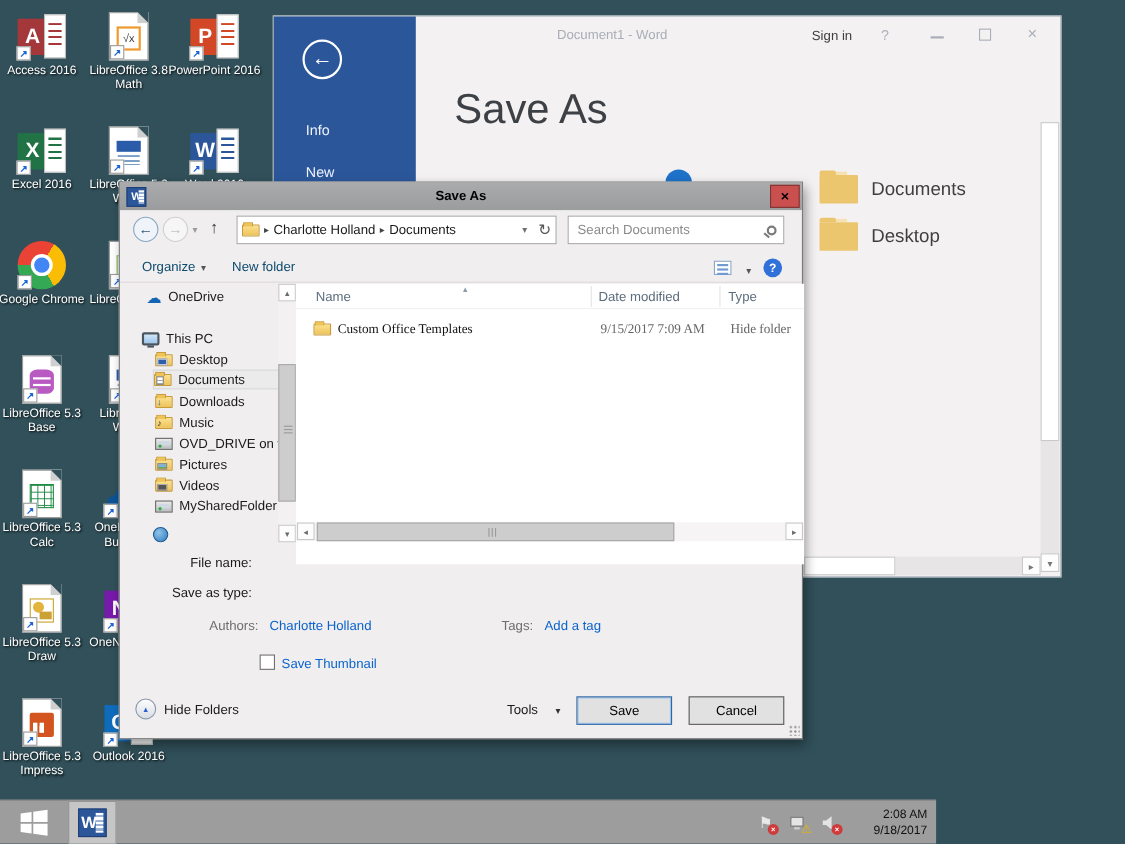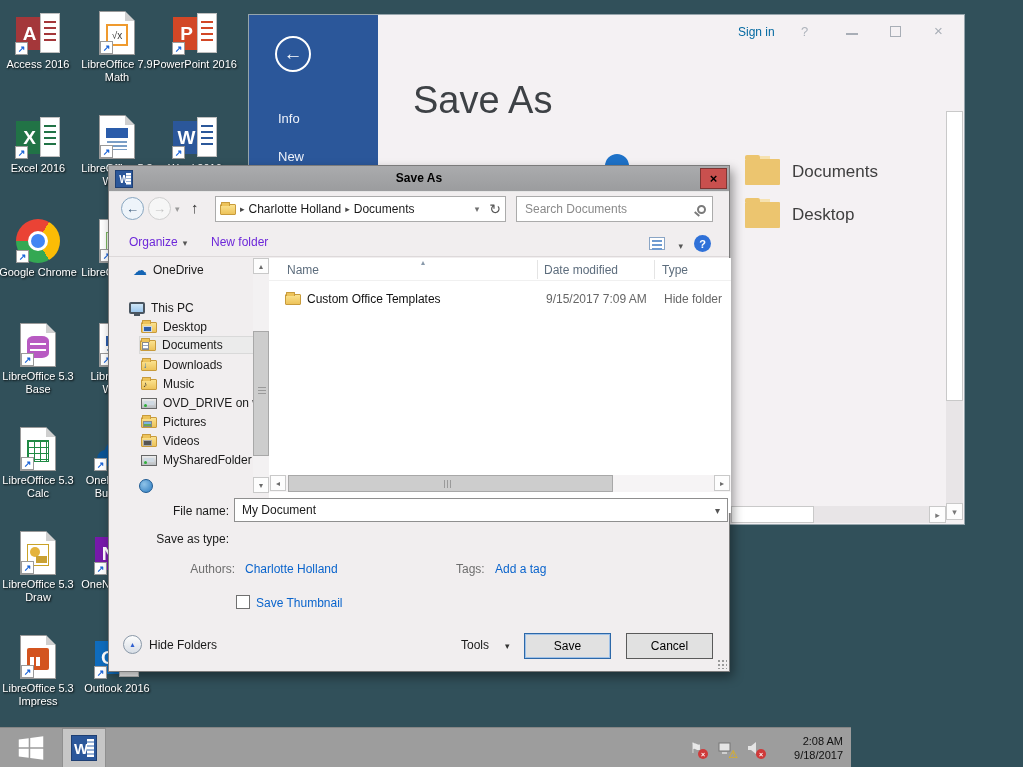"Document1 - Word" div.ws-title { html: none -> <div>Document1 - Word</div> }
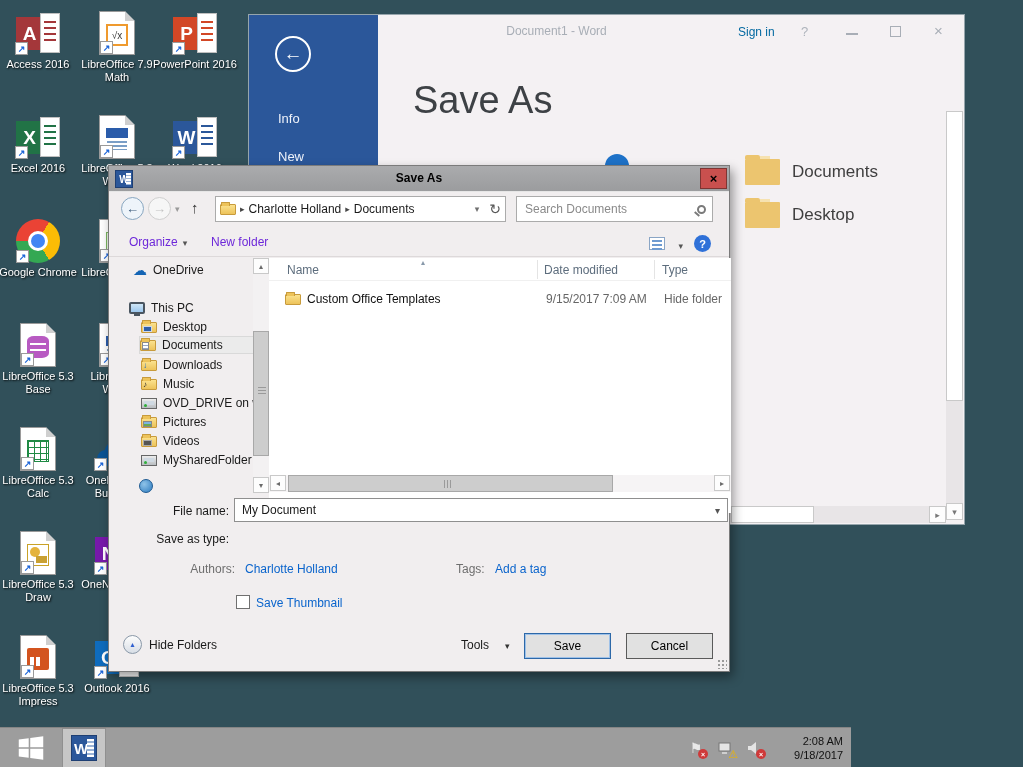"Sign in" .ws-signin { color: #0369a1 -> #404040 }
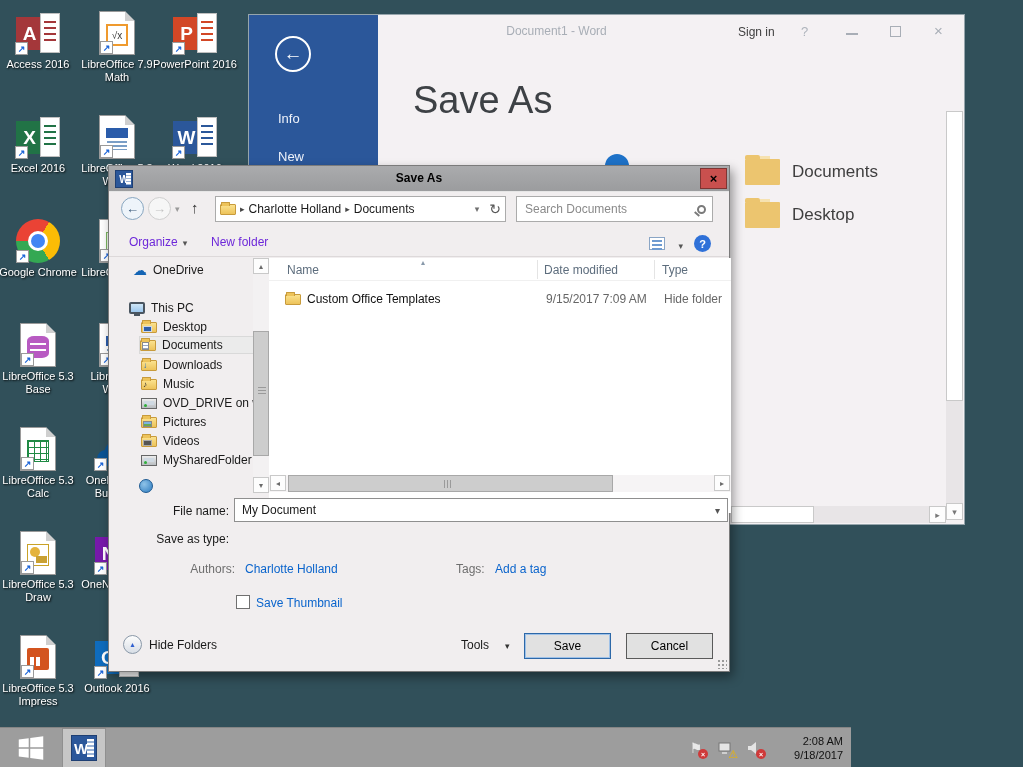"LibreOffice 7.9 Math" div.dlabel { text: 7.9 -> 3.8 }
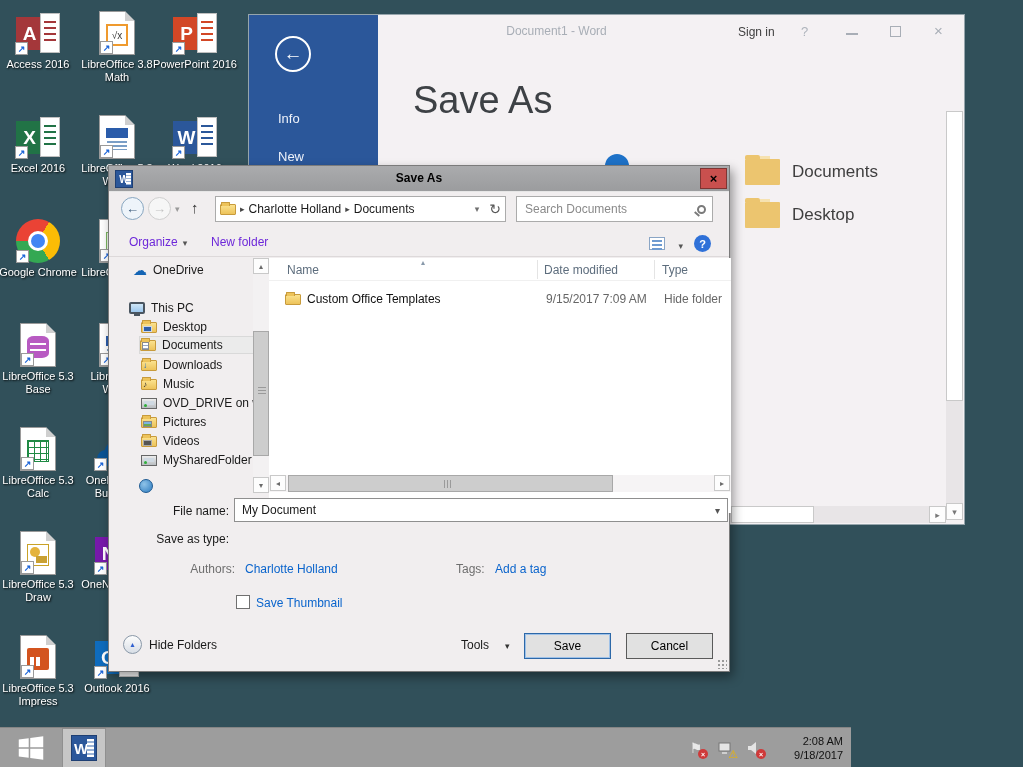"Organize" .tb-item { color: #6d28d9 -> #0c4a6e }
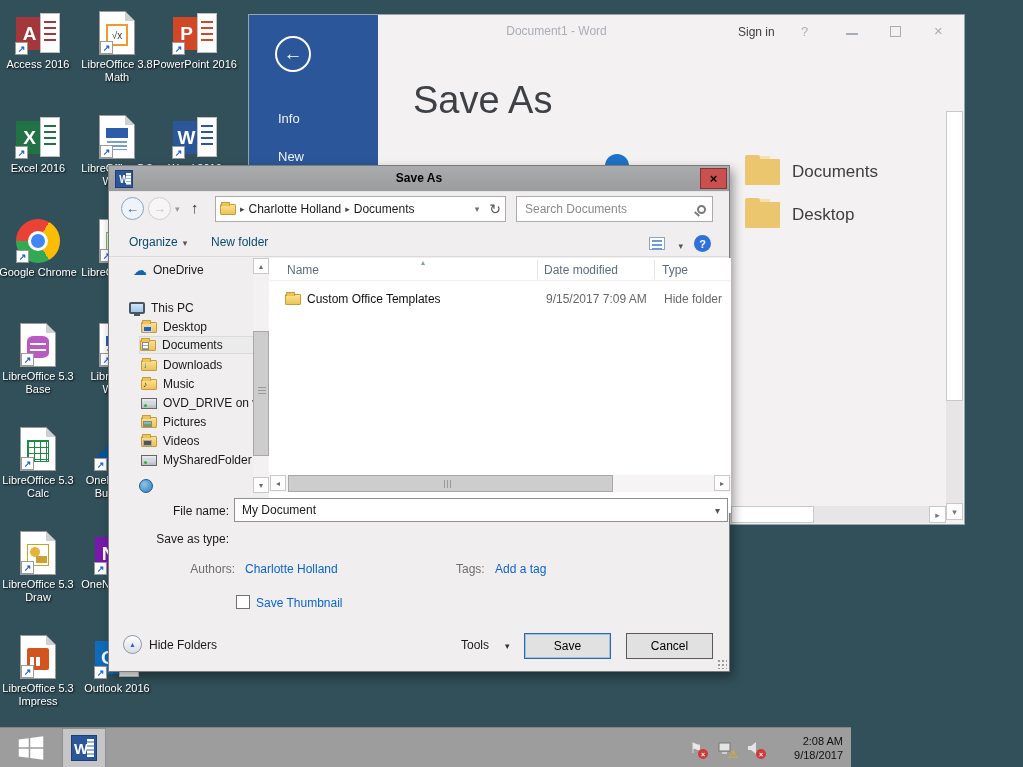"Custom Office Templates" .frow { font-family: none -> Liberation Serif, serif }
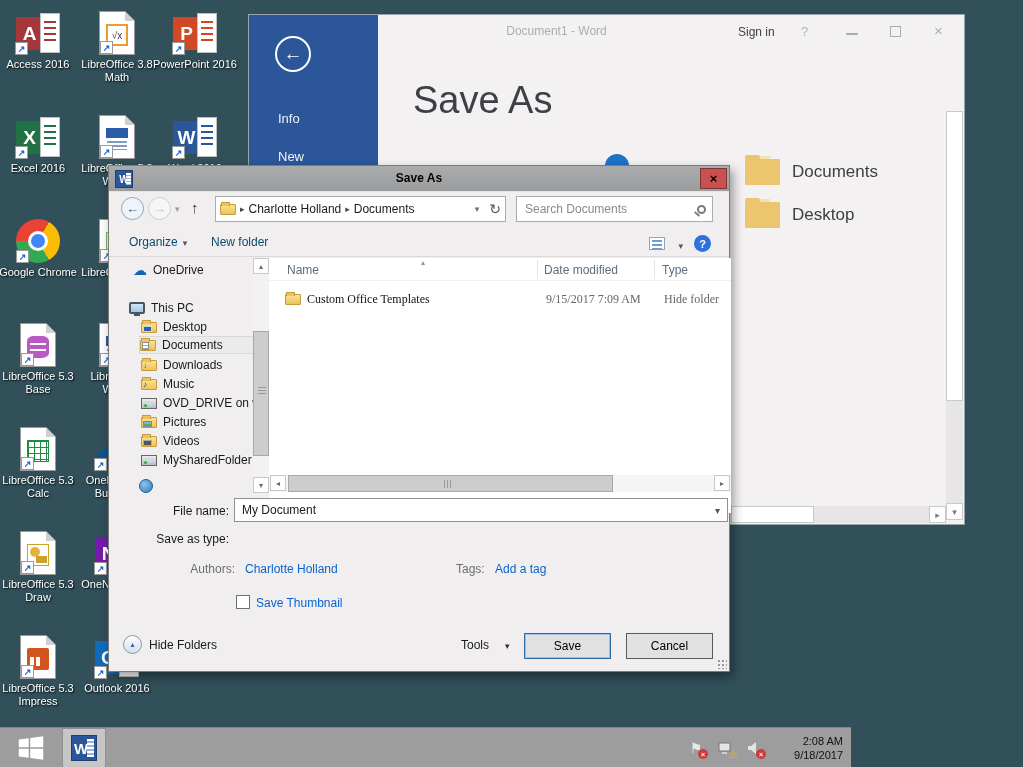"My Document" div.combo { html: <div> <span>My Document</span> </div> -> none }
